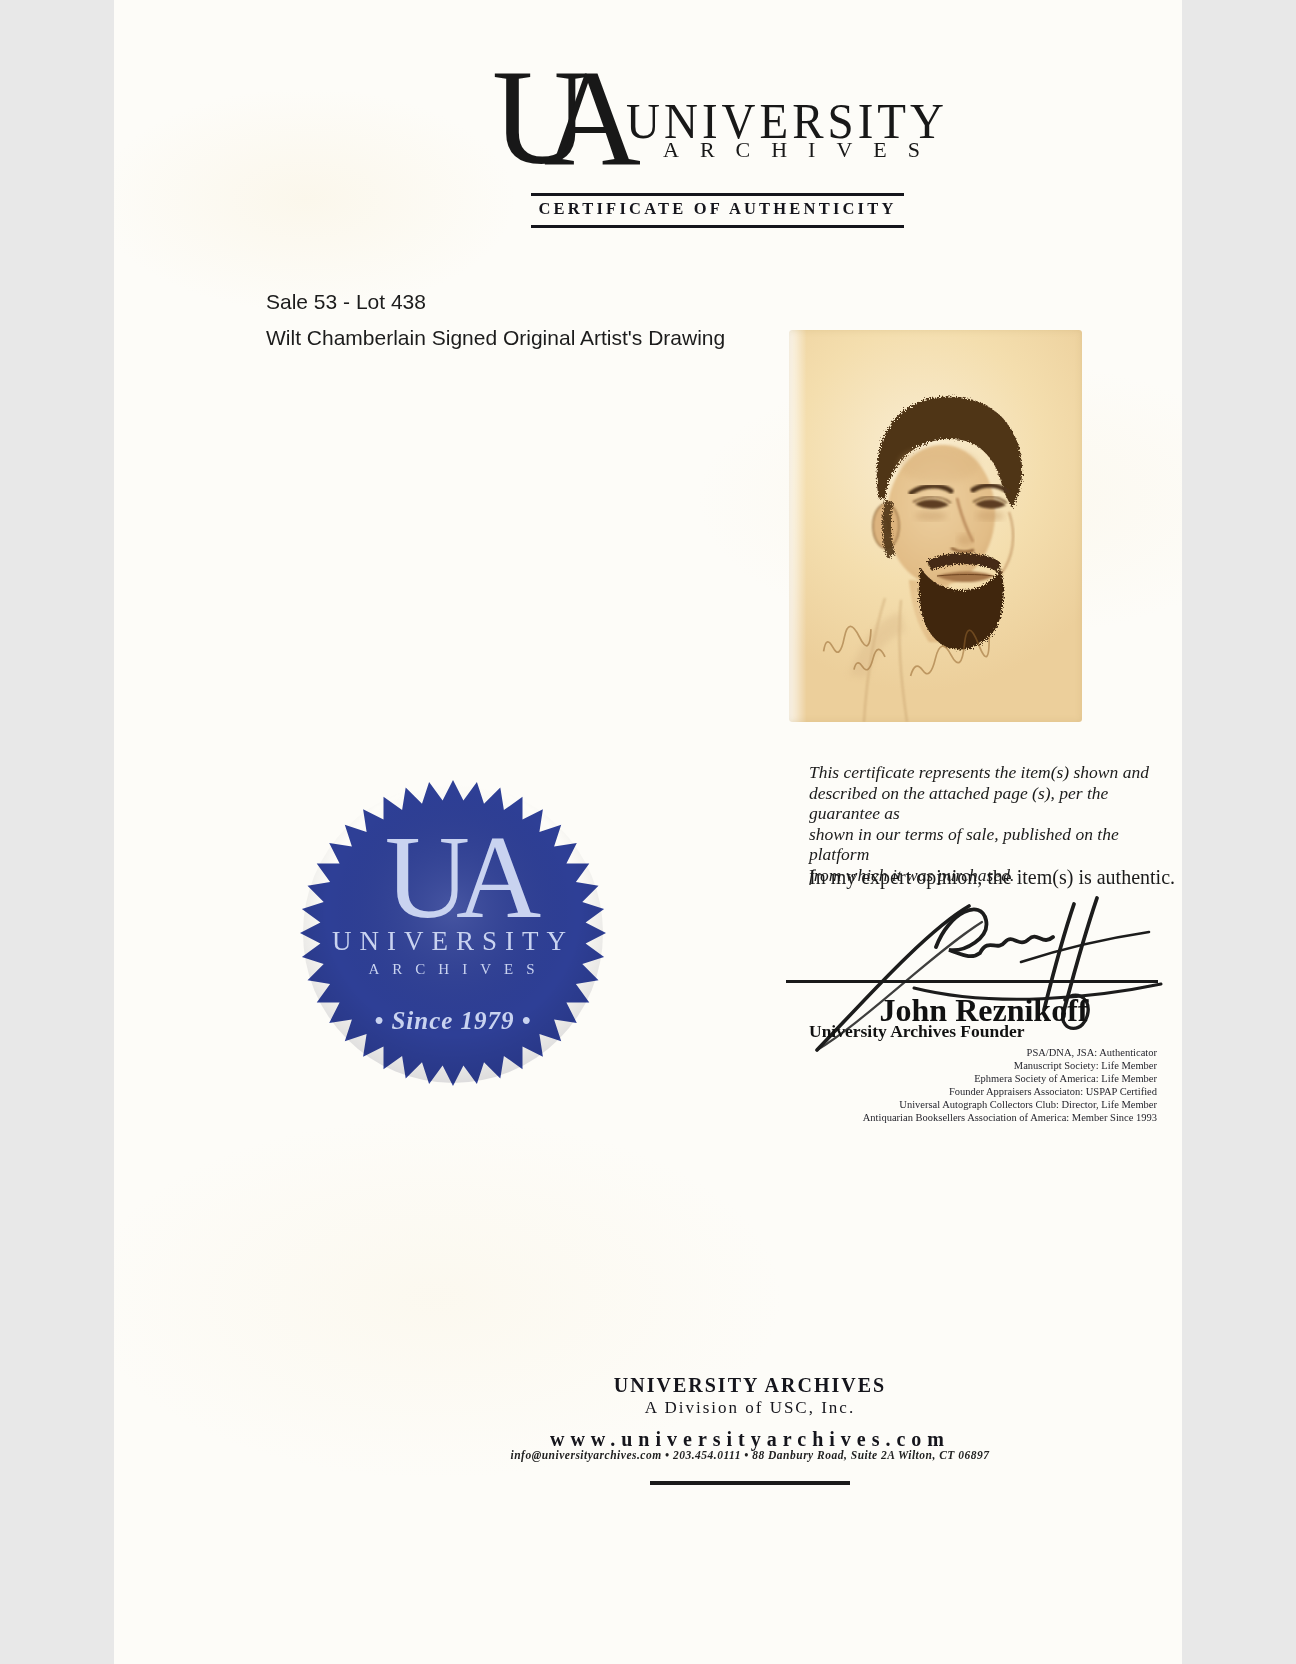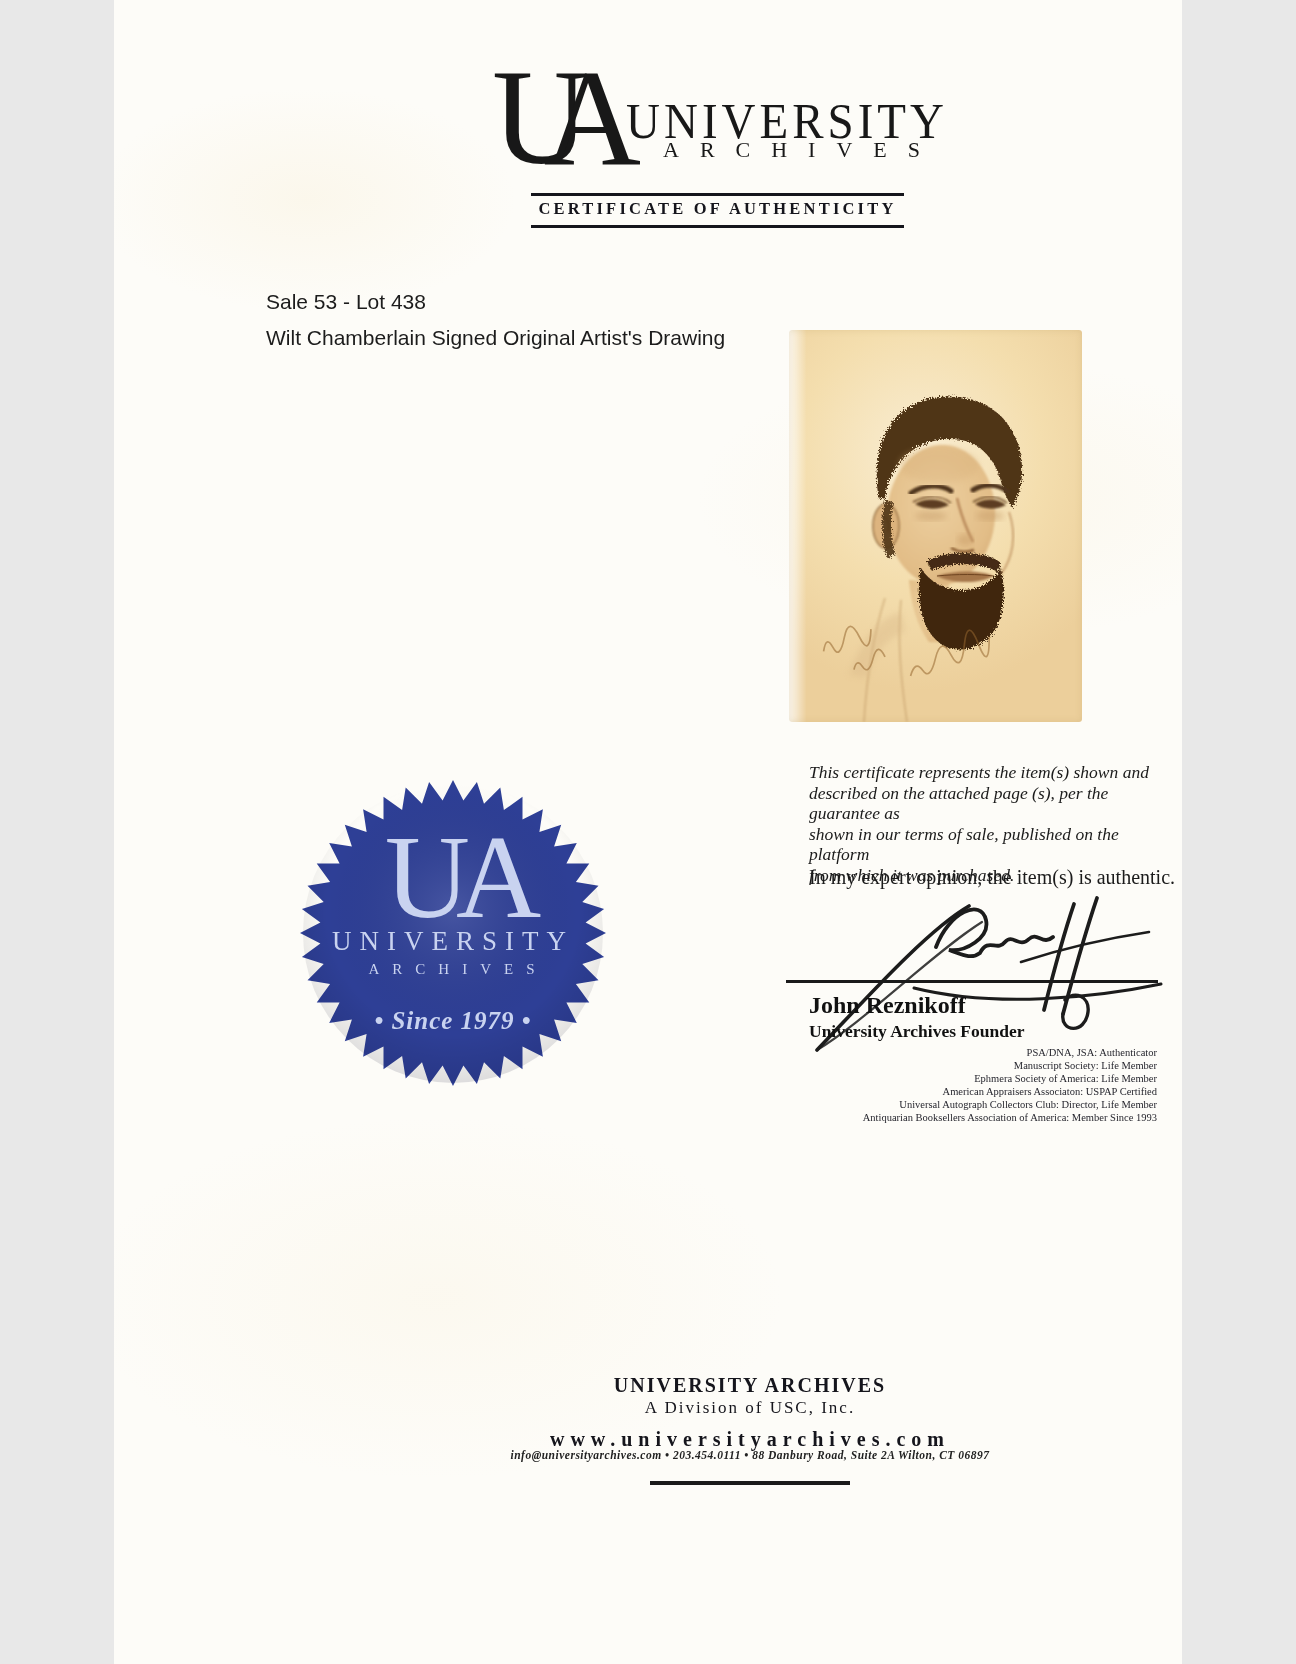"John Reznikoff" .signer-name { font-size: 24px -> 32px; text-align: left -> center }
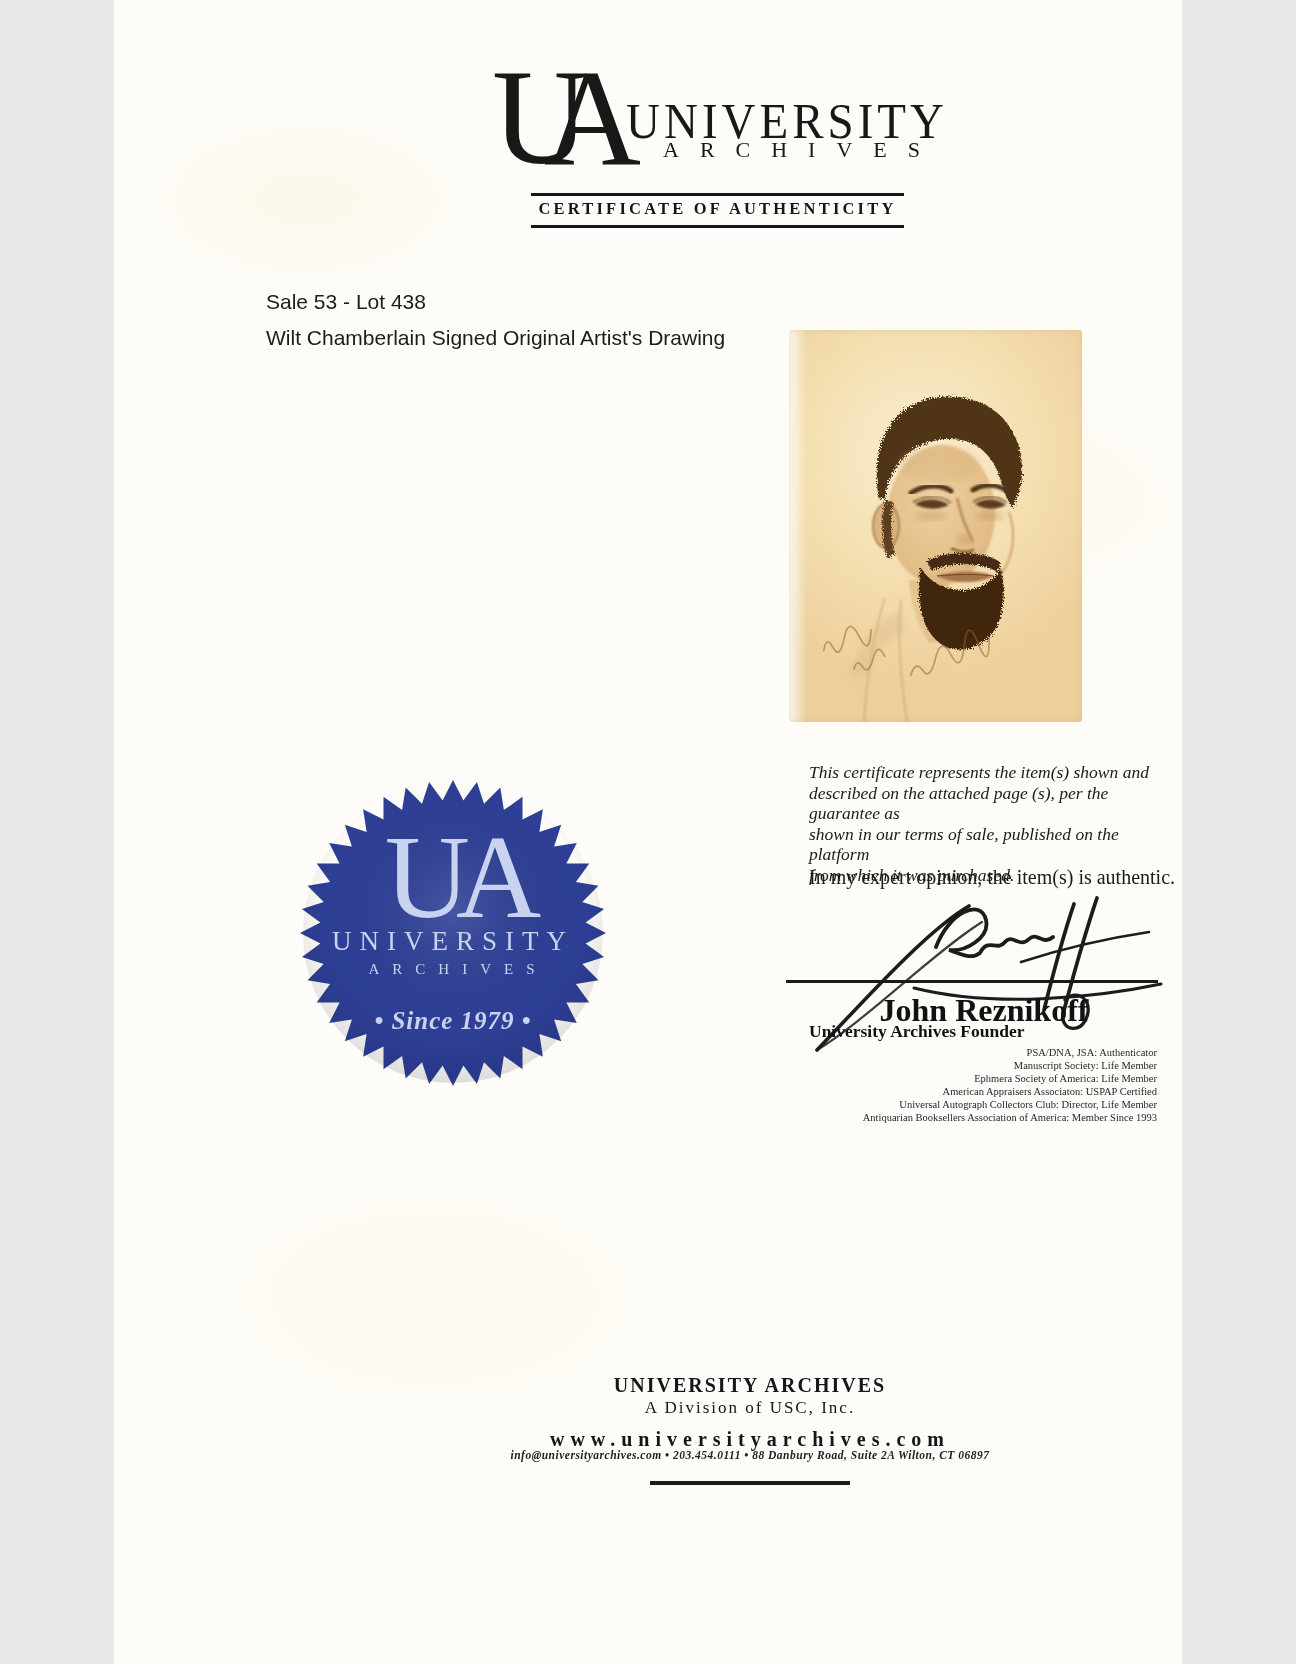"American Appraisers Associaton: USPAP" div { text: American -> Founder }
